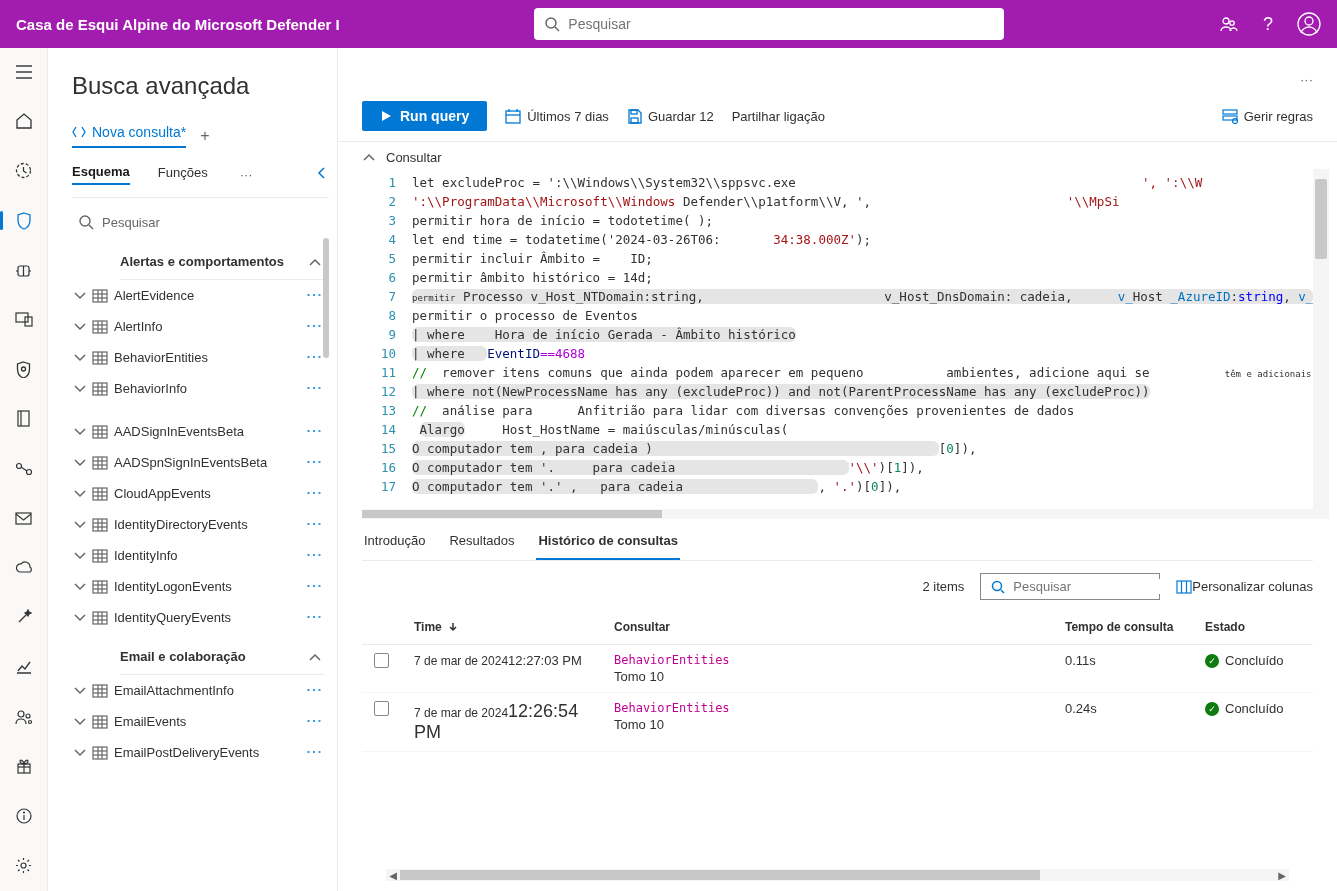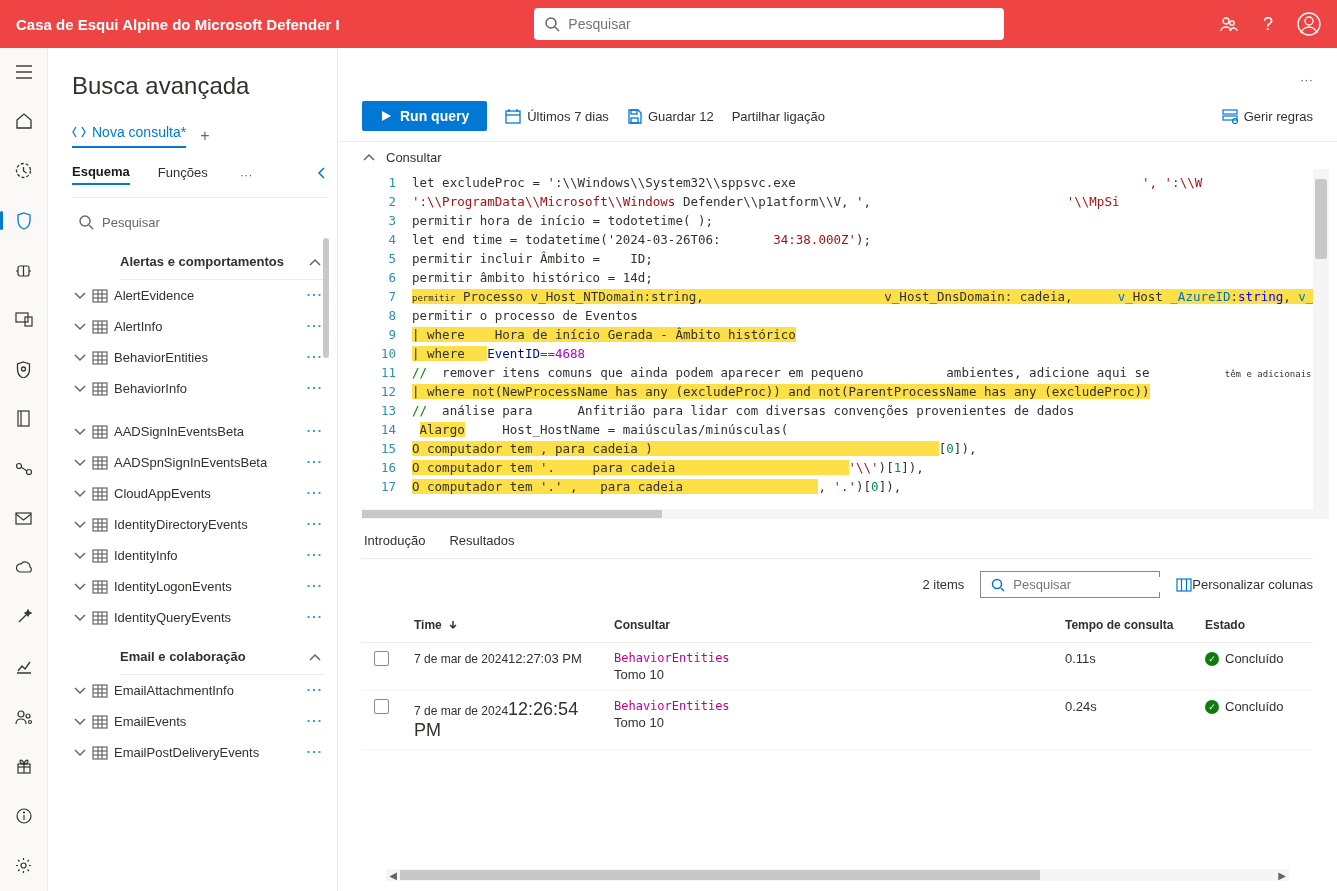"Casa de Esqui Alpine do" .header { background: #ef4444 -> #a21caf }
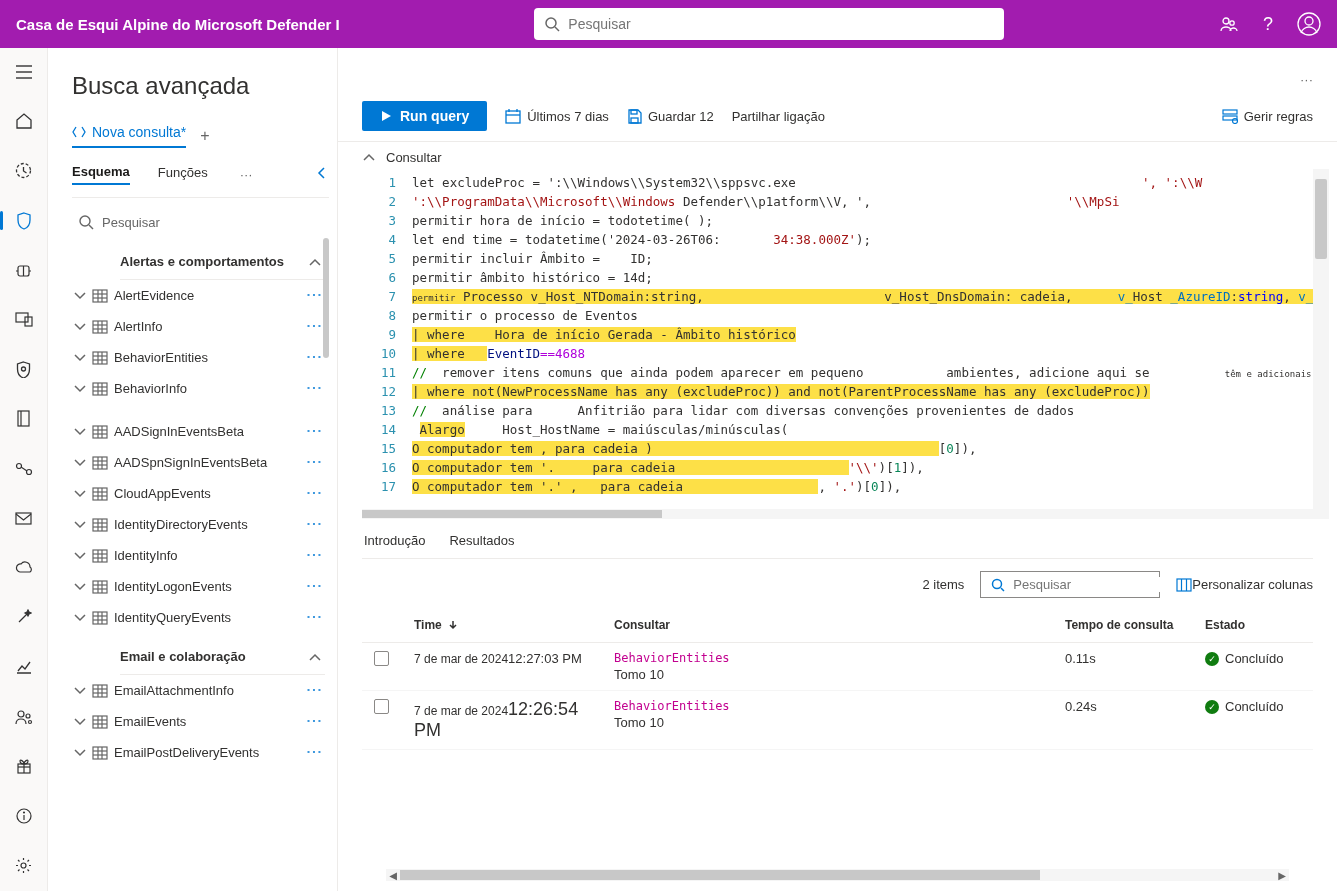"permitir Processo" .sel { background: #fde047 -> #e5e5e5; border-radius: none -> 6px }
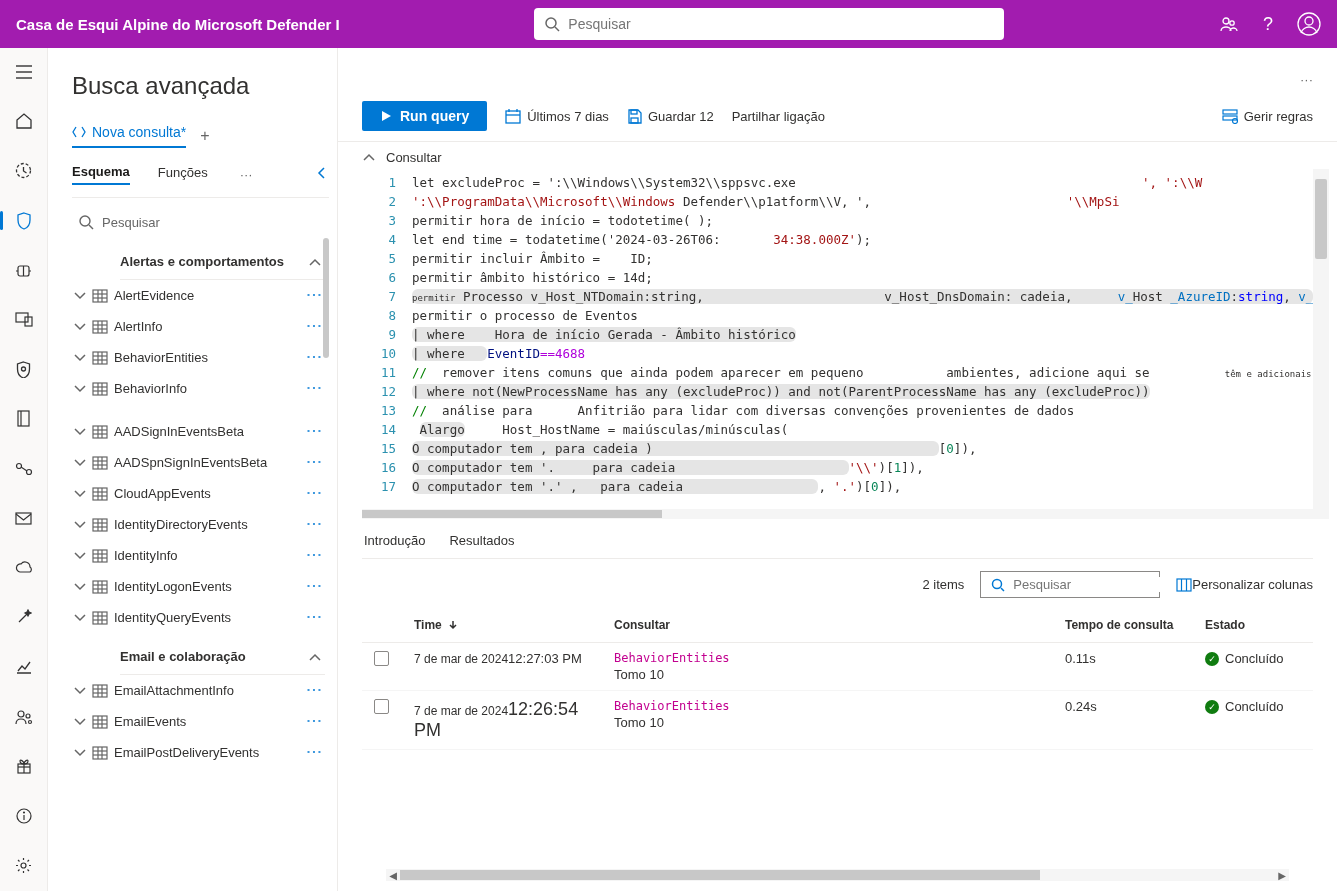"Histórico de consultas" div.t { html: none -> <div>Histórico de consultas</div> }
